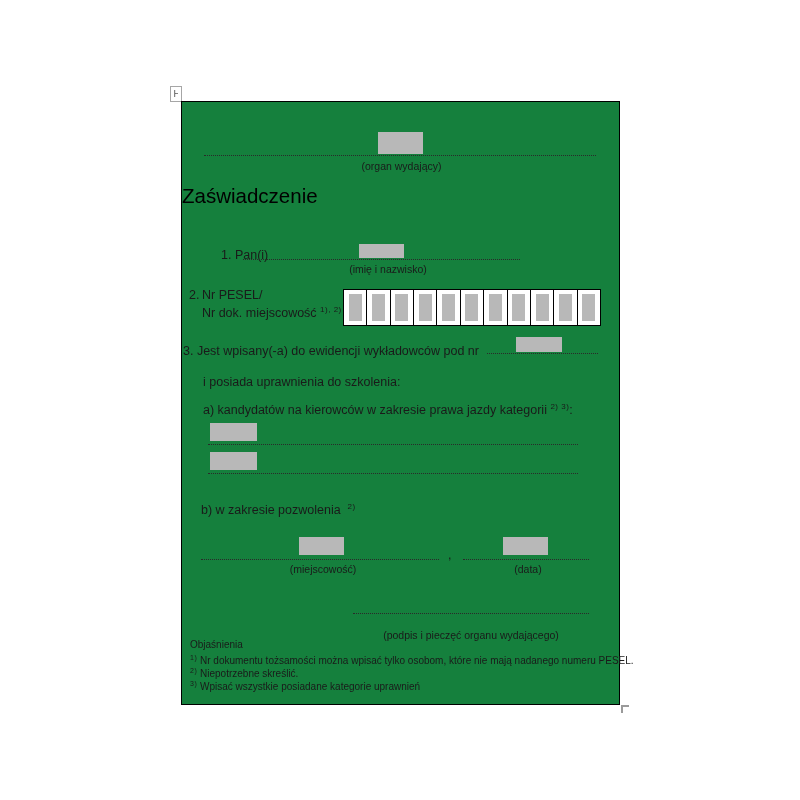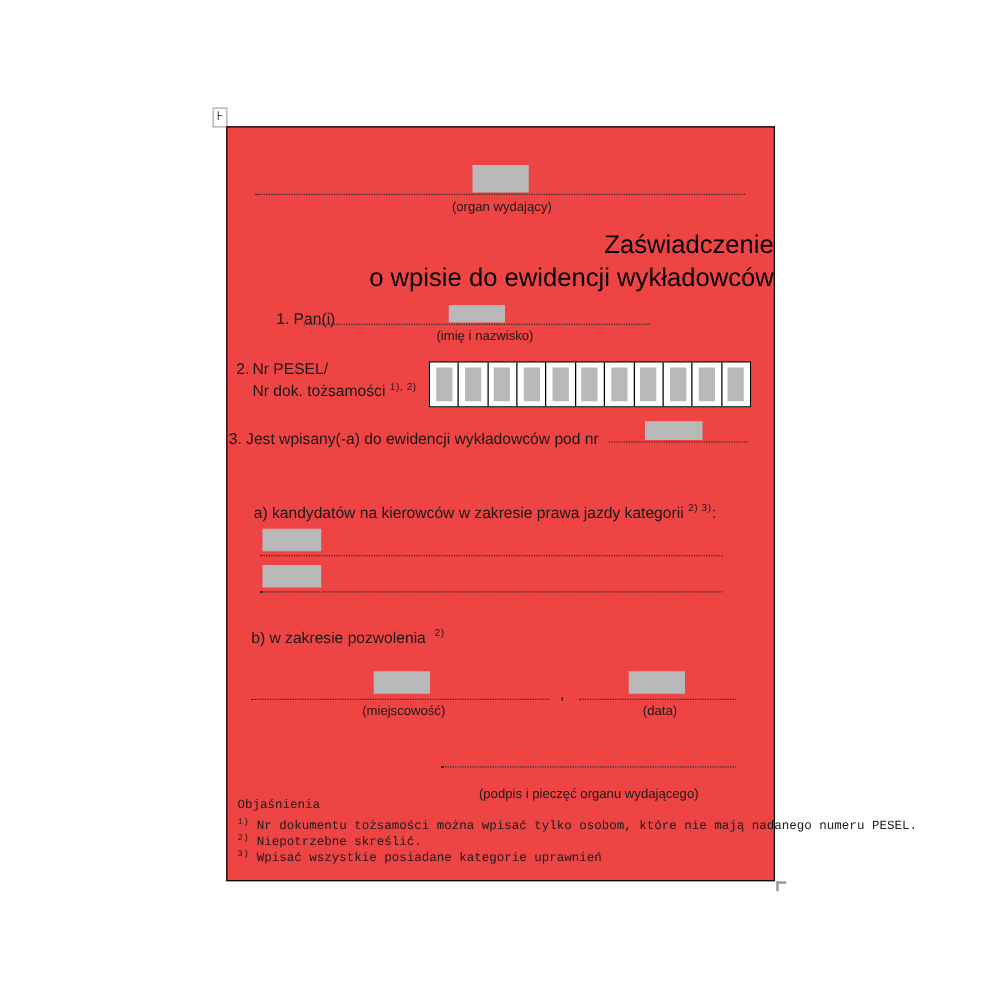"(organ wydający)" .page { background: #ef4444 -> #15803d }
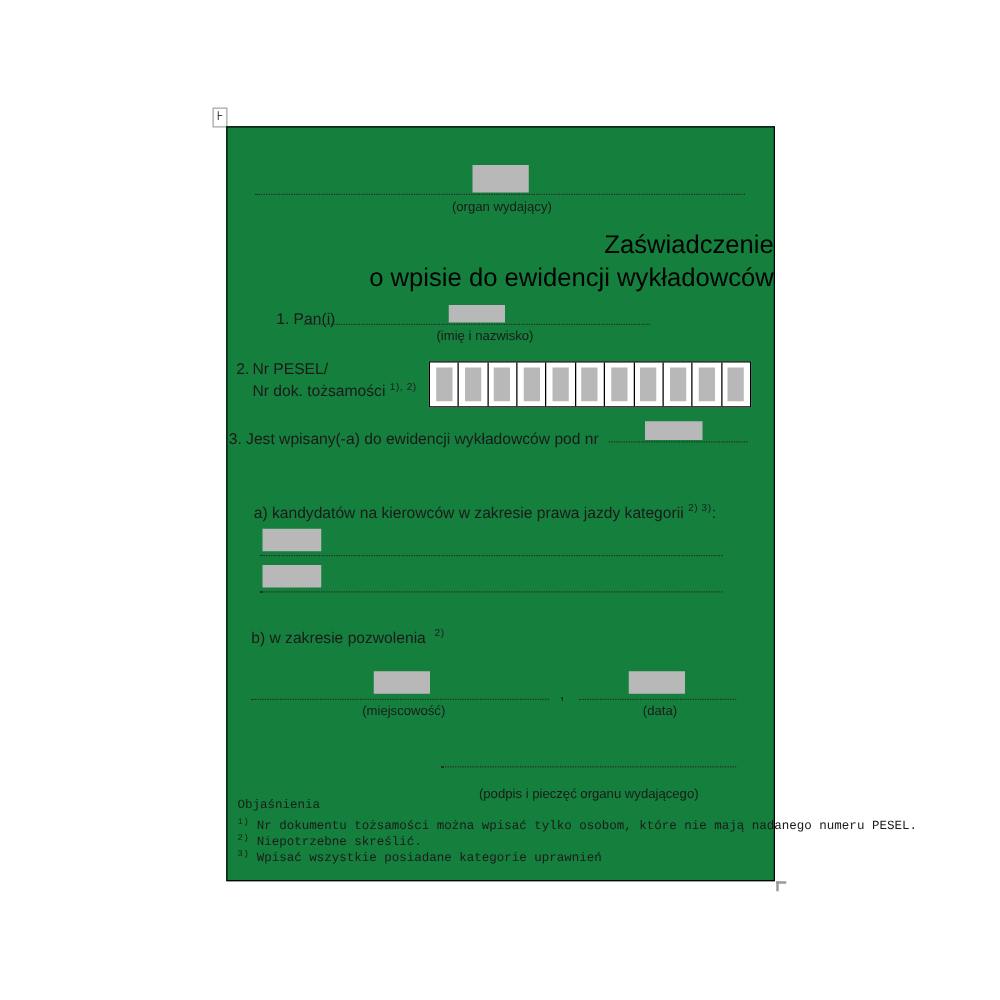"Zaświadczenie" .title { text-align: right -> left }
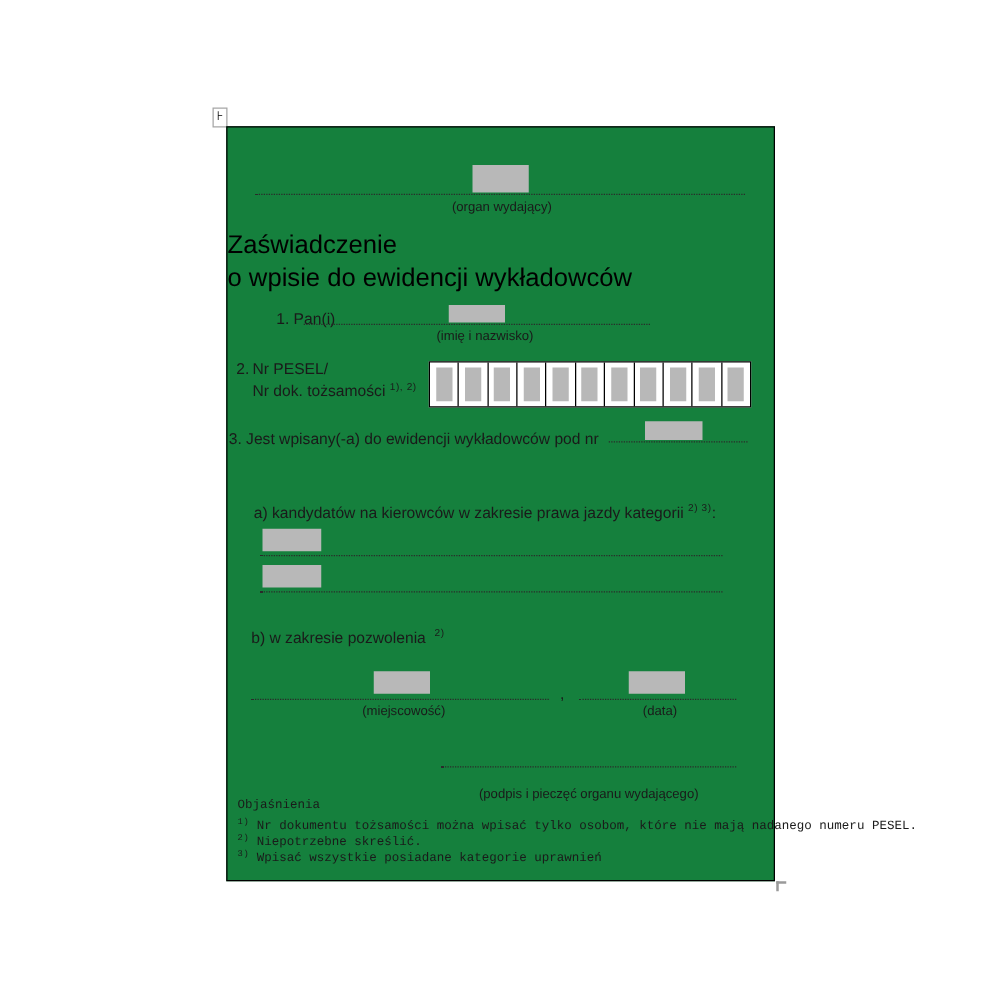"o wpisie do ewidencji wykładowców" div { html: <div>o wpisie do ewidencji wykładowców</div> -> none }
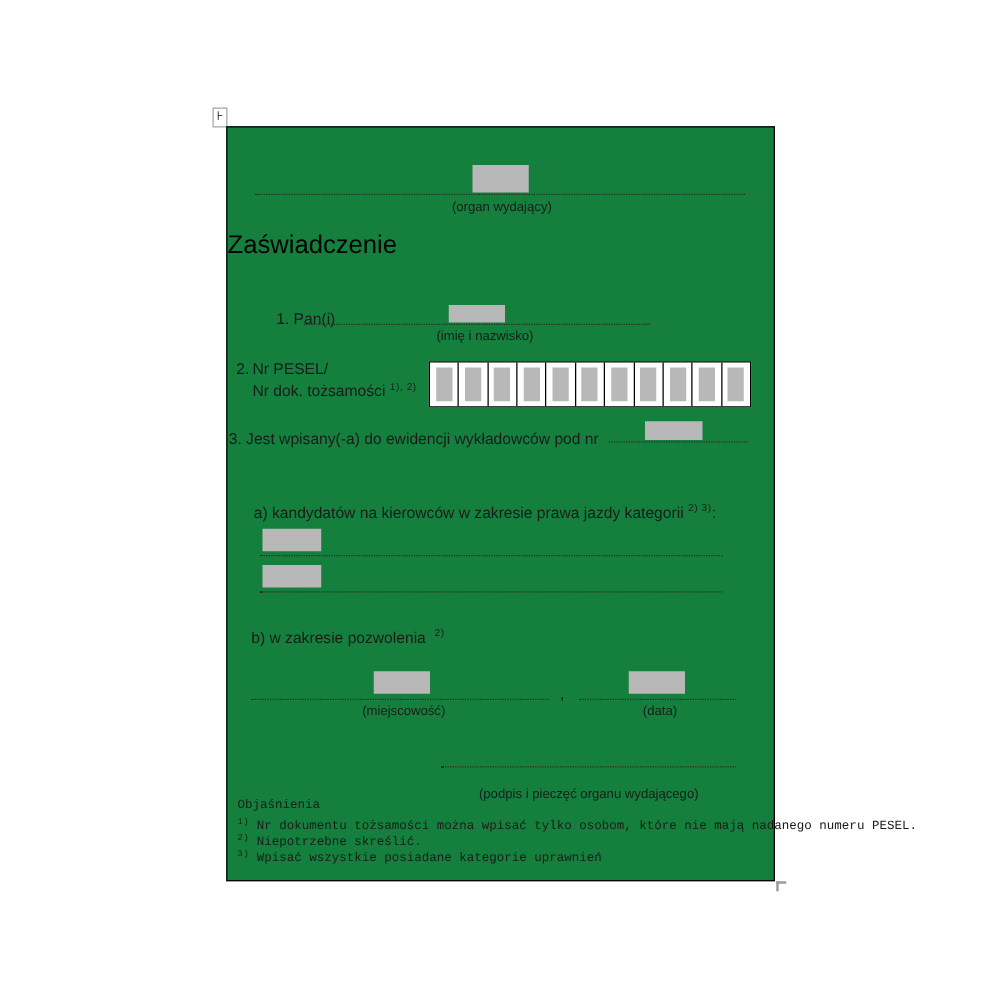"Nr dok. tożsamości" span { text: tożsamości -> miejscowość }
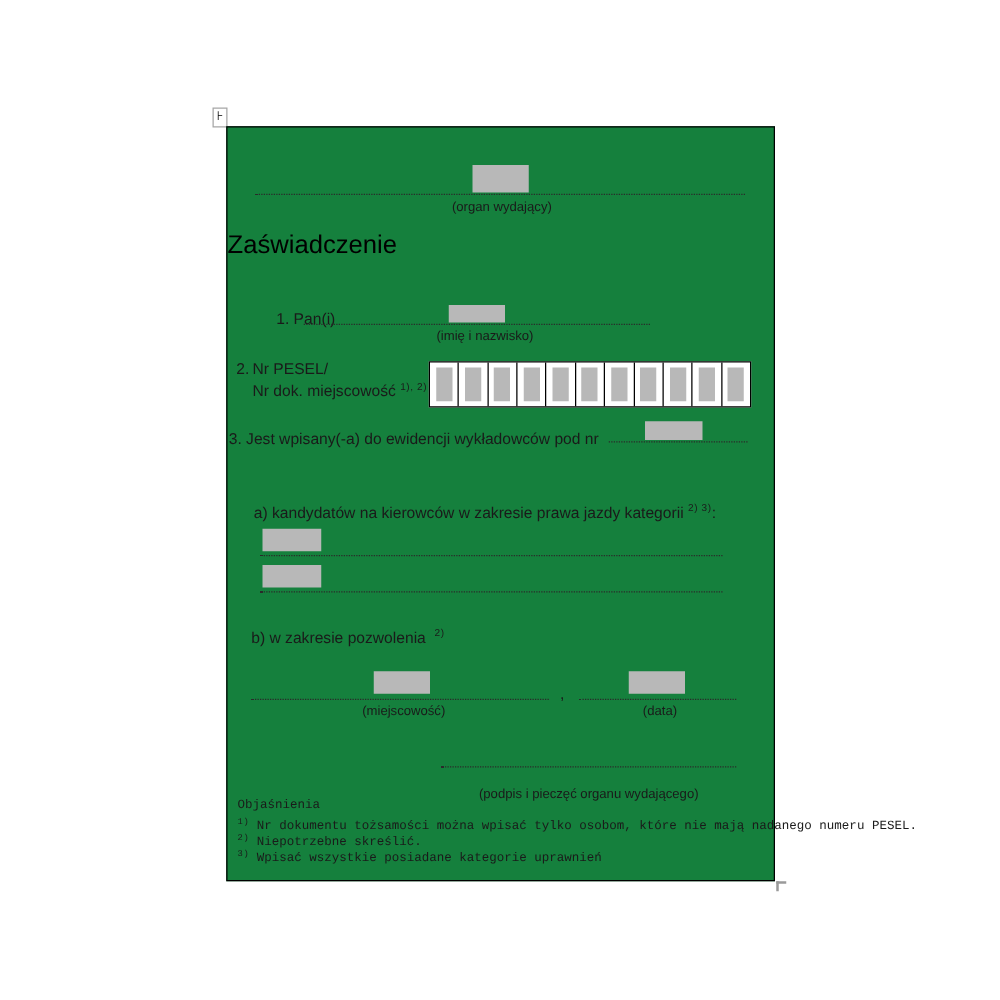"i posiada uprawnienia do szkolenia:" div.abs { html: none -> <div>i posiada uprawnienia do szkolenia:</div> }
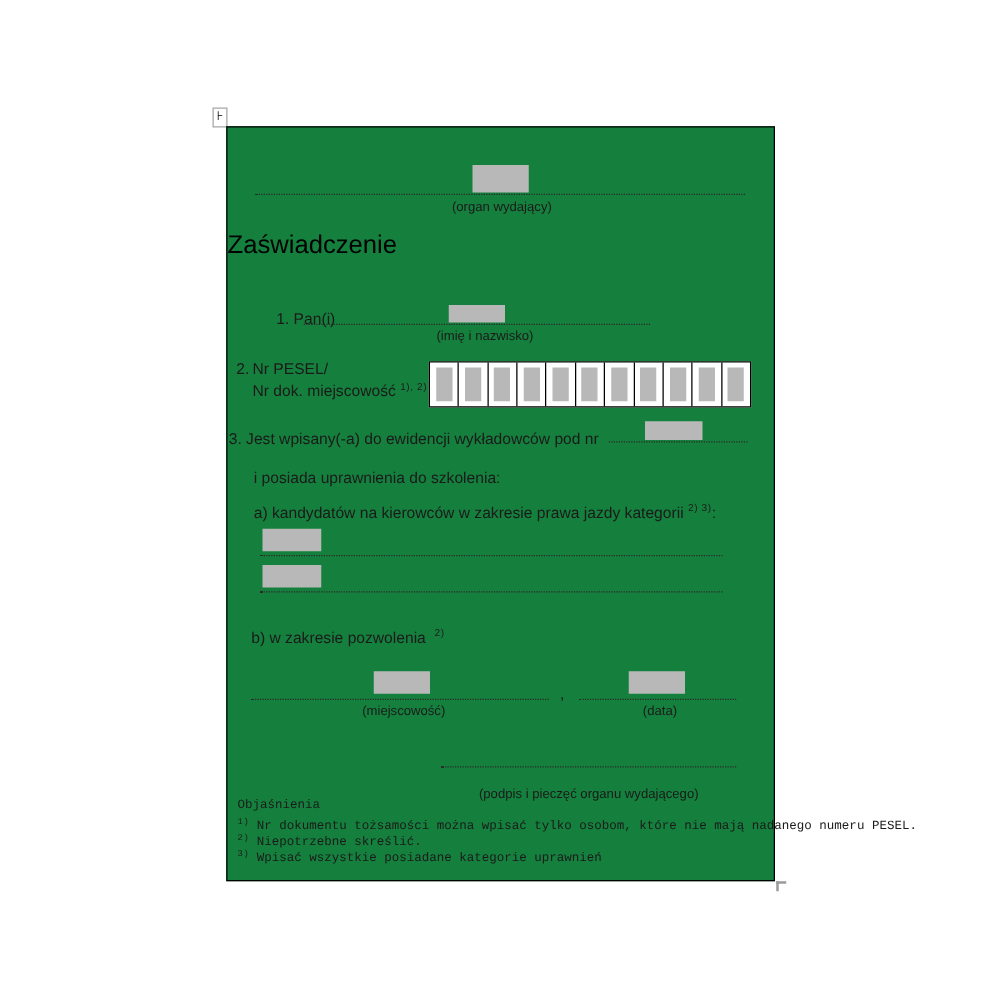"Objaśnienia" .notes { font-family: Liberation Mono, monospace -> none }
